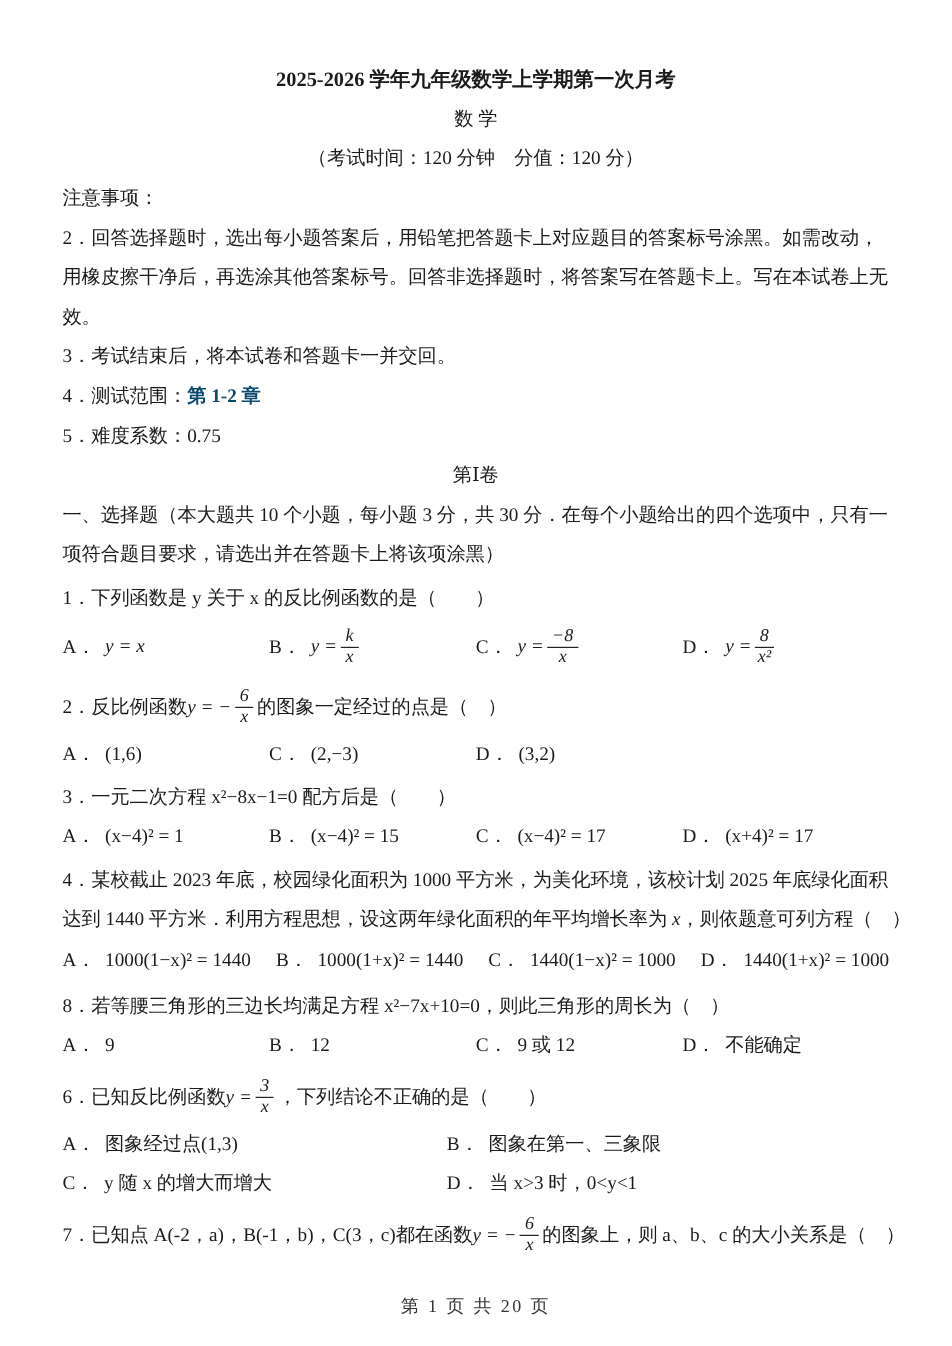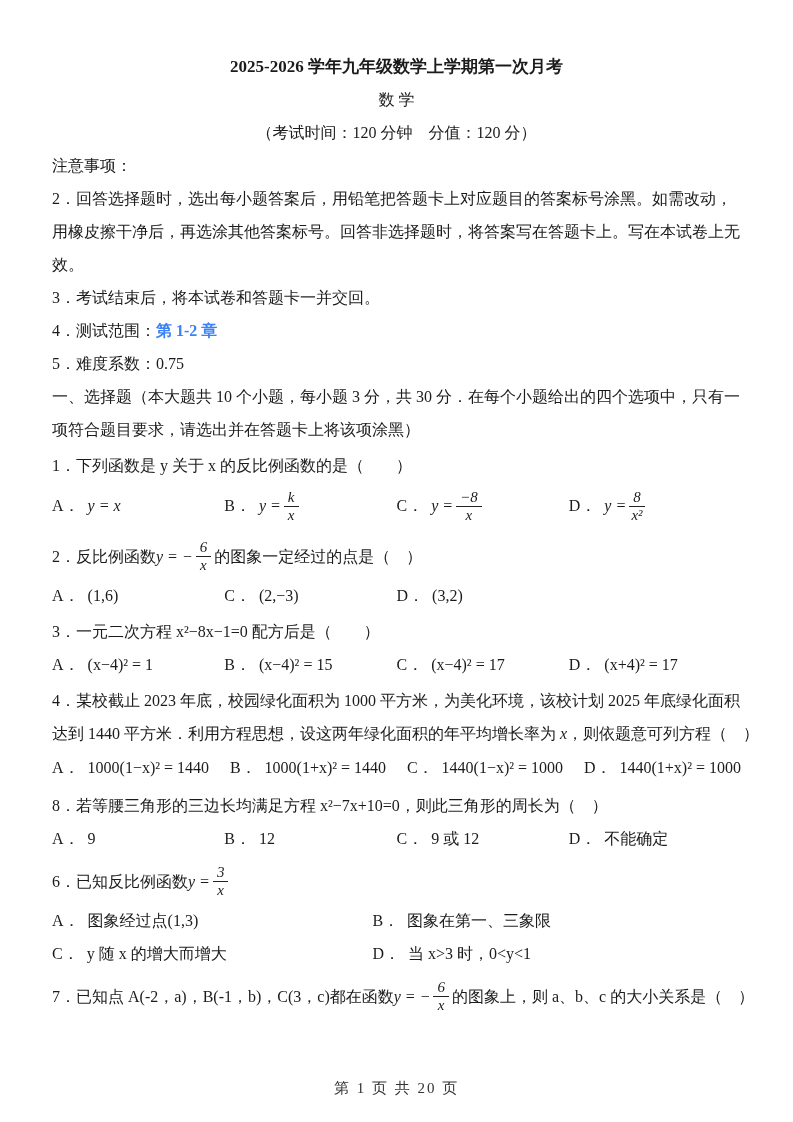"第 1-2 章" .red { color: #3b82f6 -> #0c4a6e }
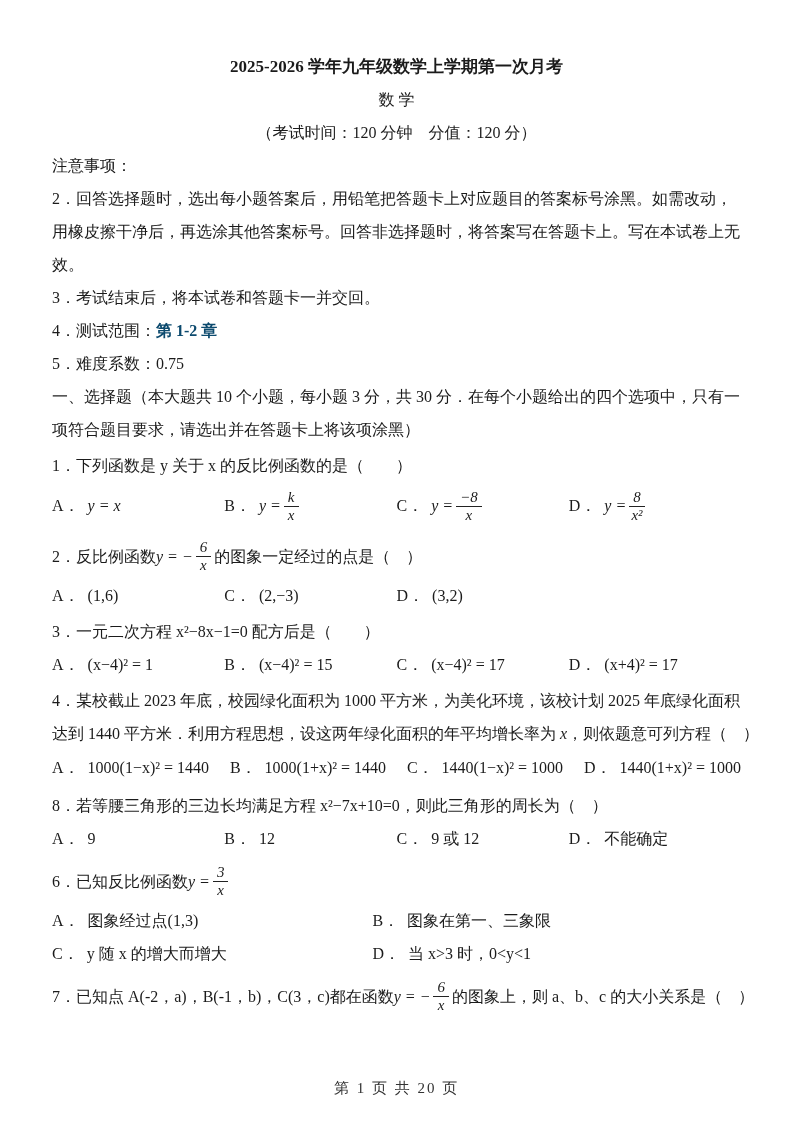"第Ⅰ卷" p.line { html: none -> <p>第Ⅰ卷</p> }
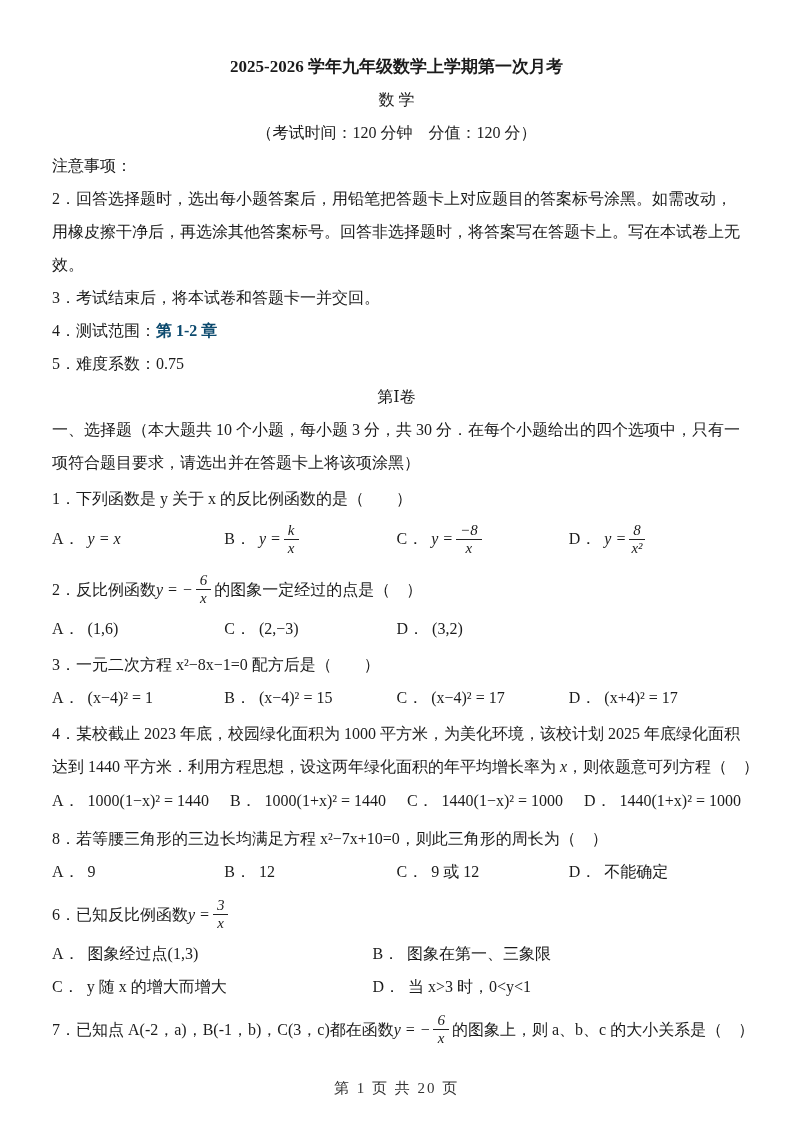"，下列结论不正确的是（ ）" span { html: none -> <span>，下列结论不正确的是（ ）</span> }
